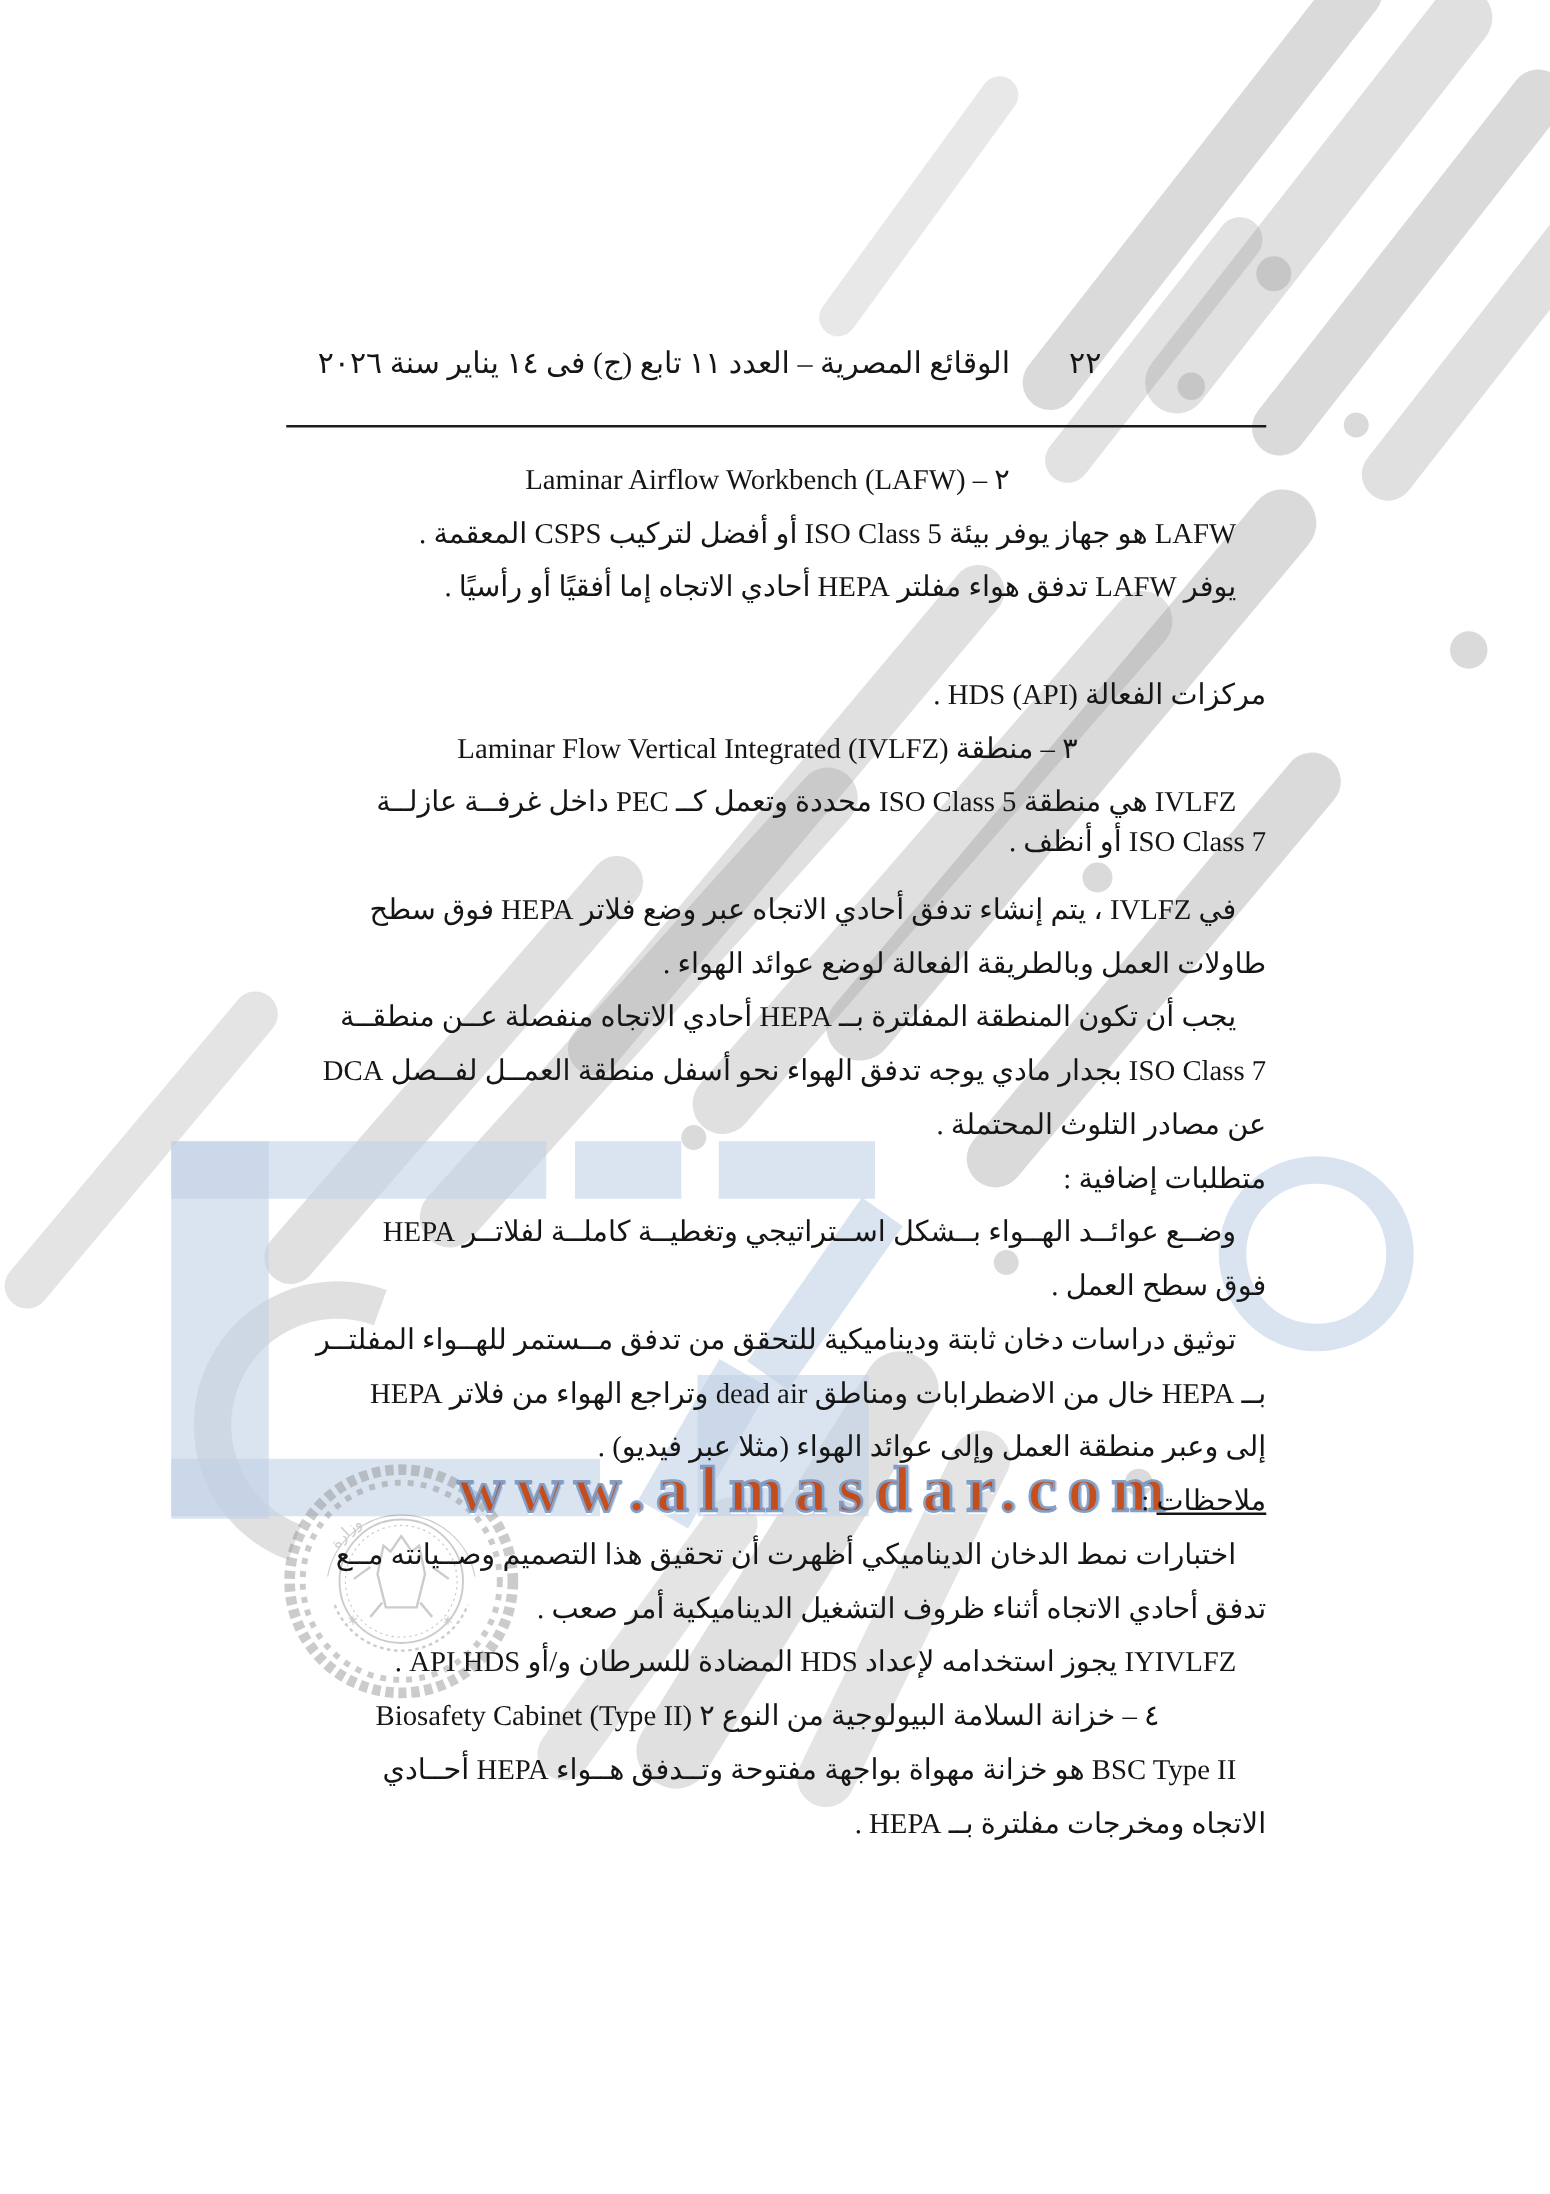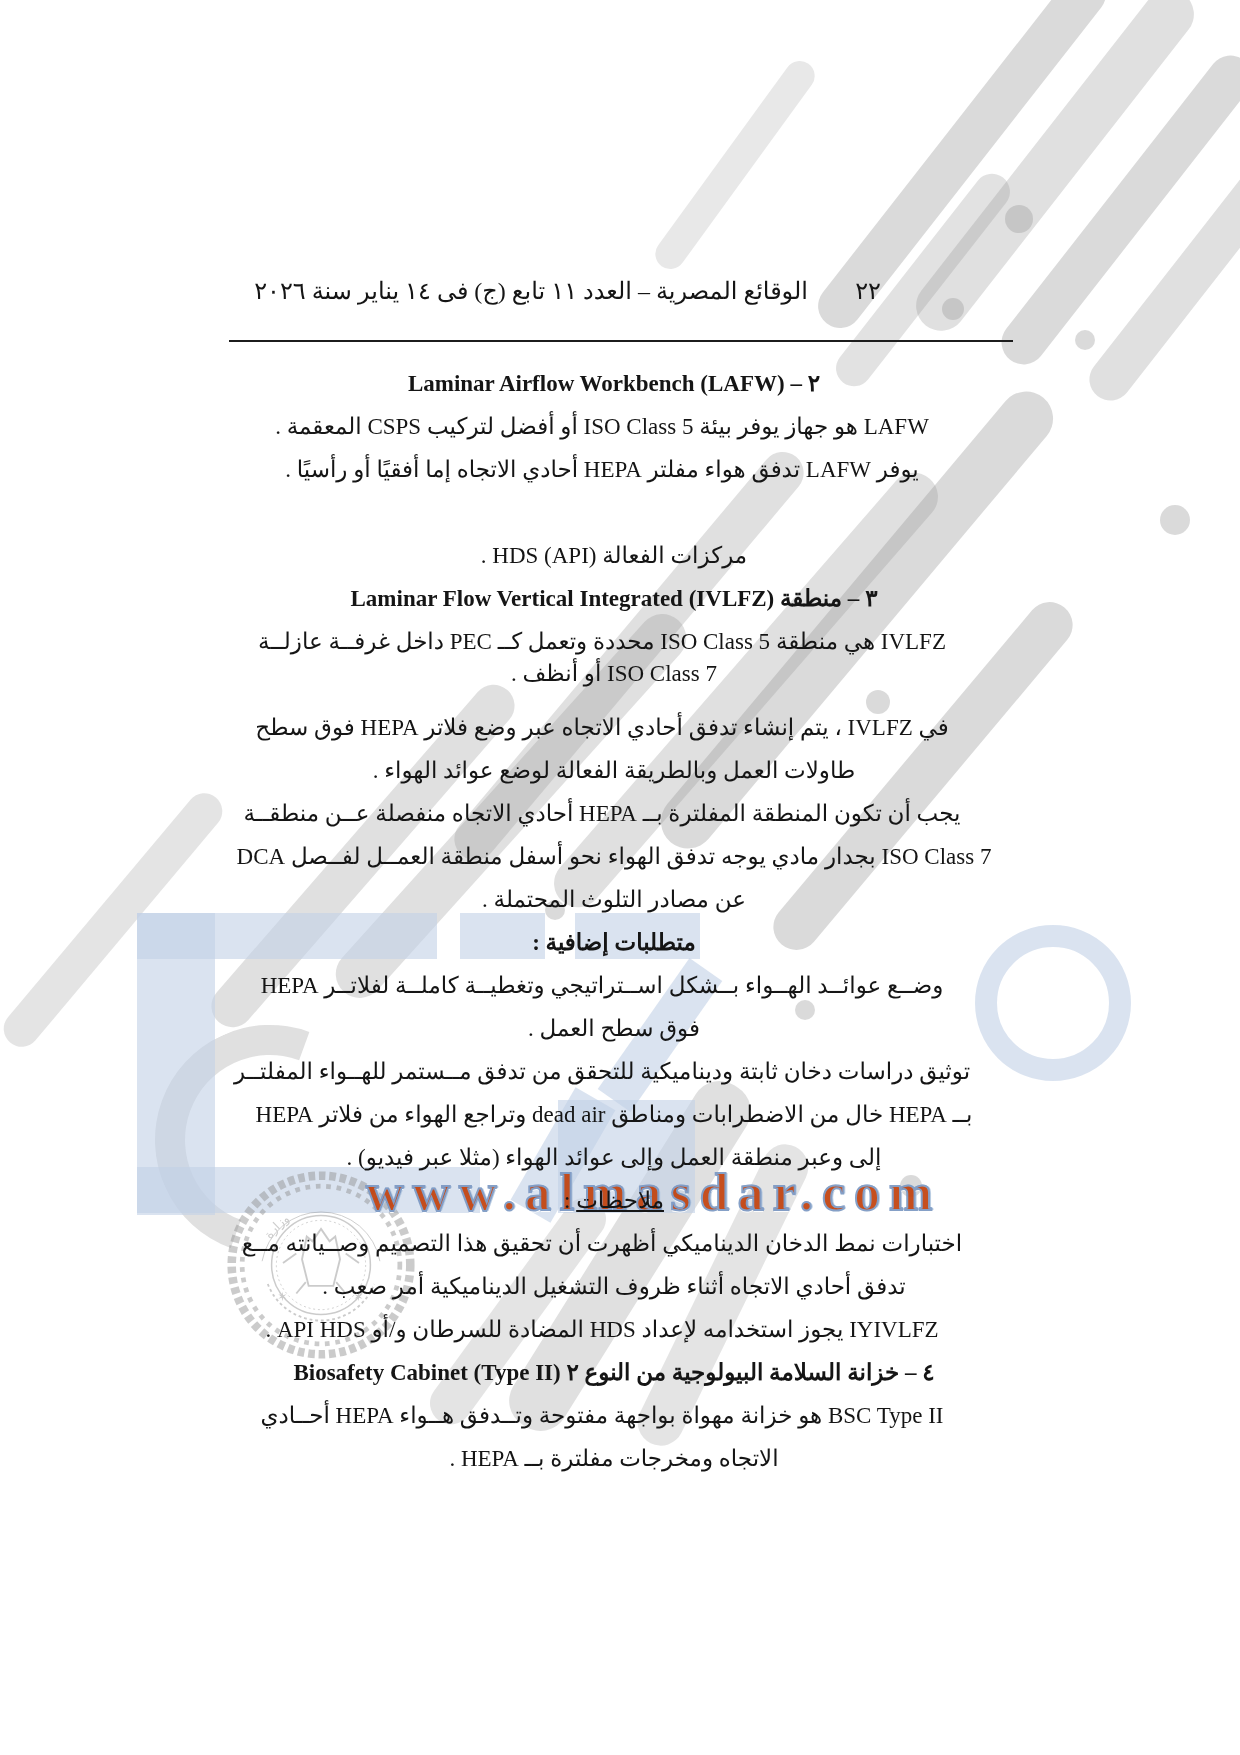"٢ – Laminar Airflow Workbench" .ln.bold { font-weight: bold -> normal }
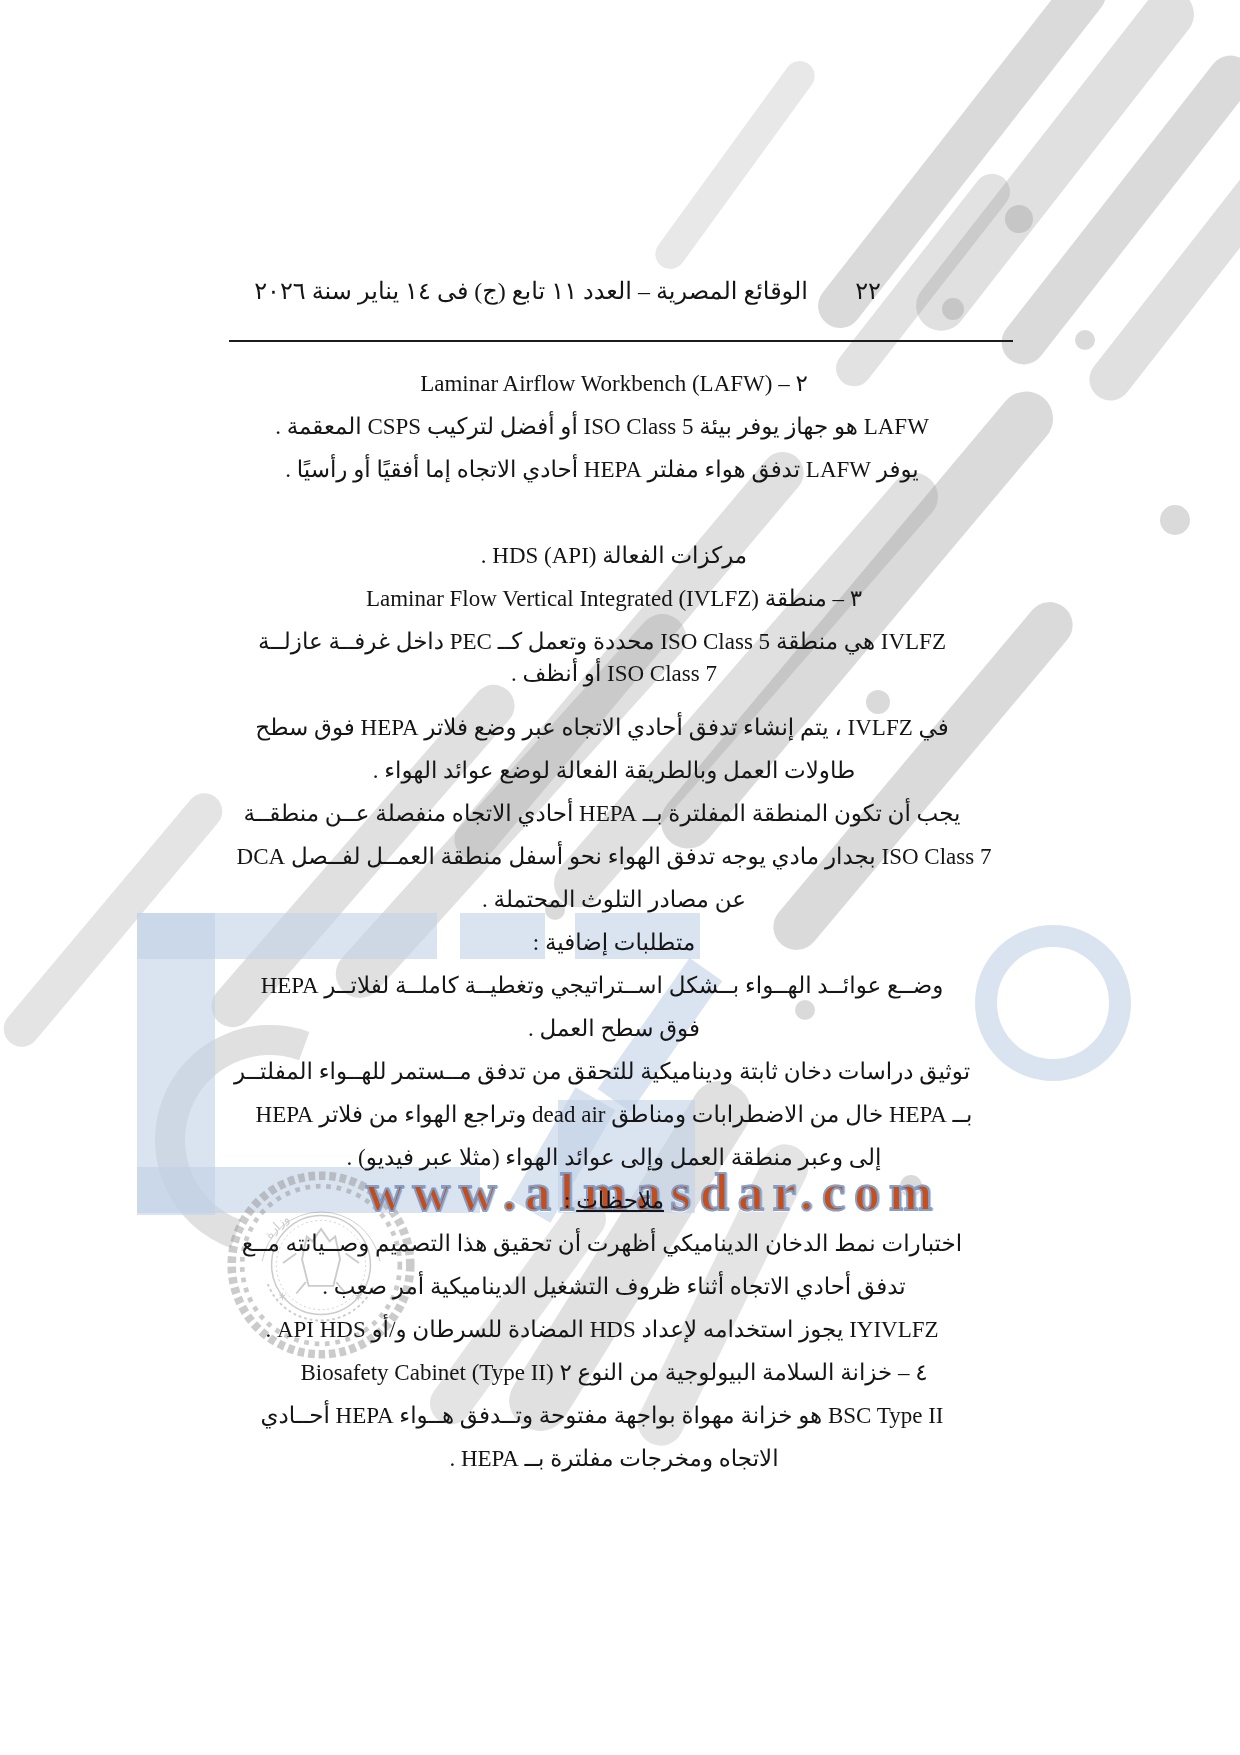"LAFW هو جهاز يوفر بيئة" .ln { text-align: center -> right }
